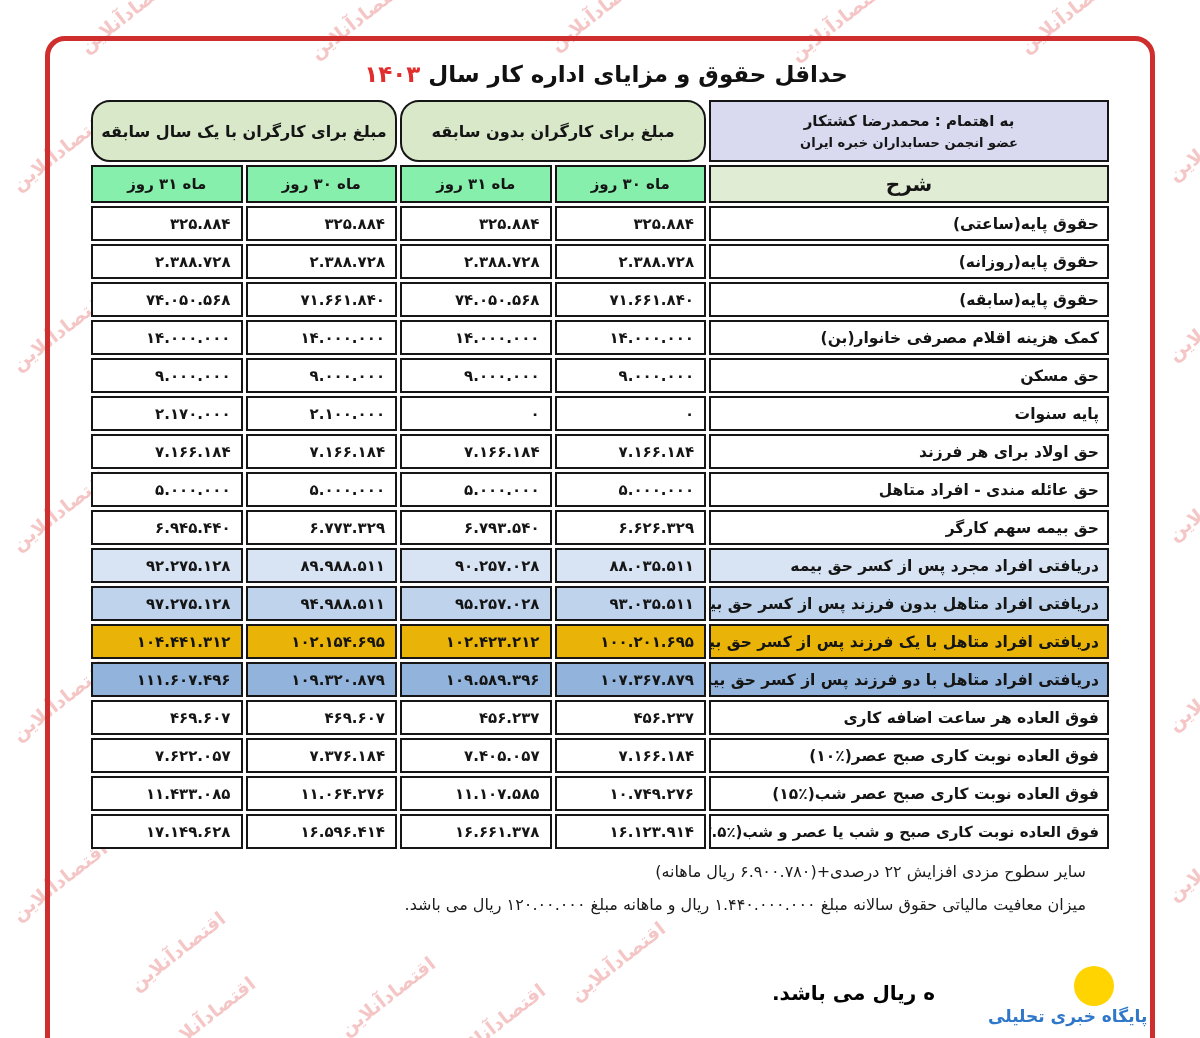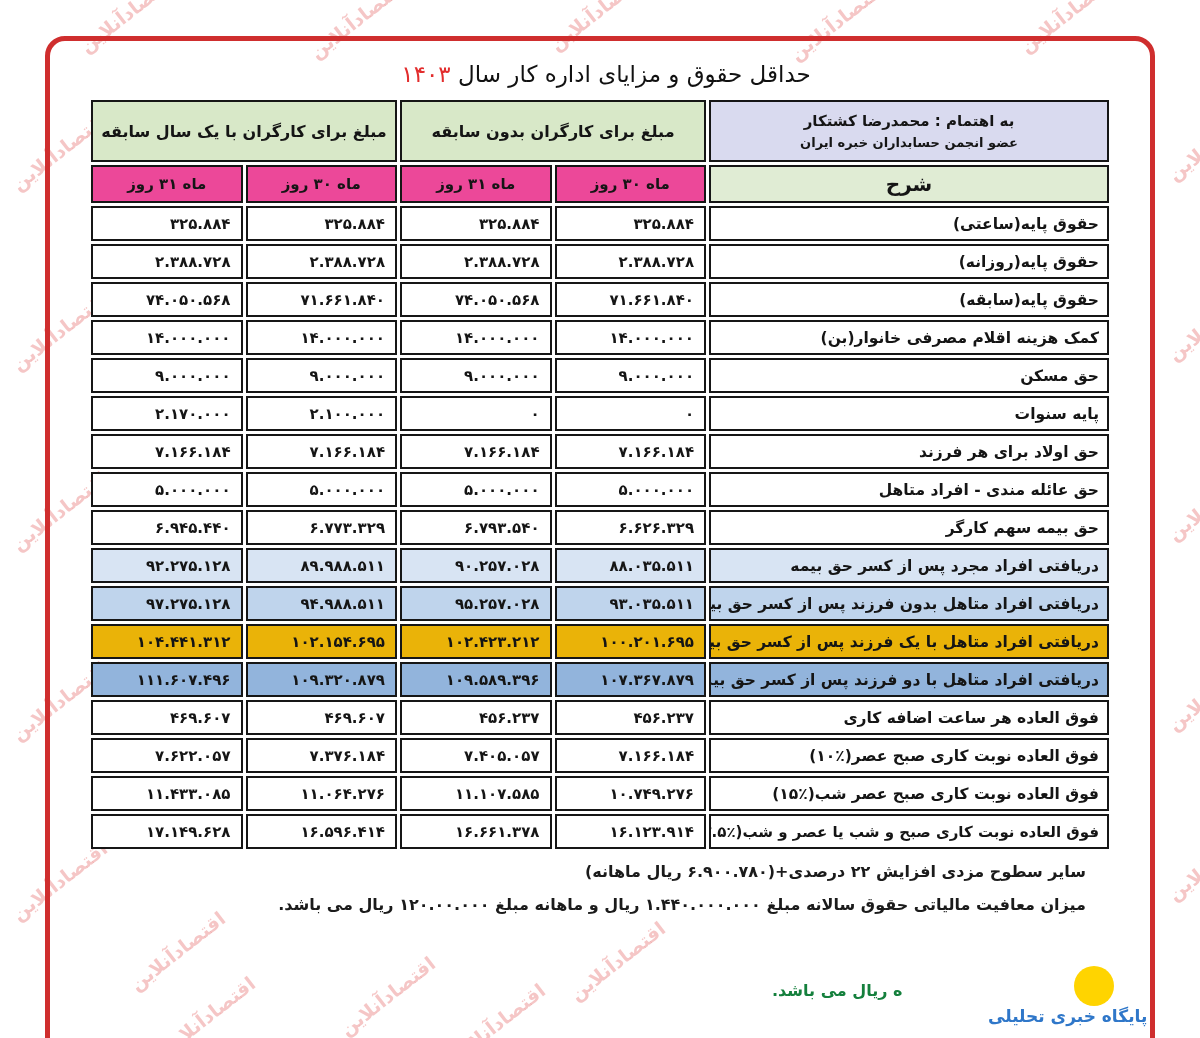"حداقل حقوق و مزایای اداره" .page-title { font-weight: normal -> bold }
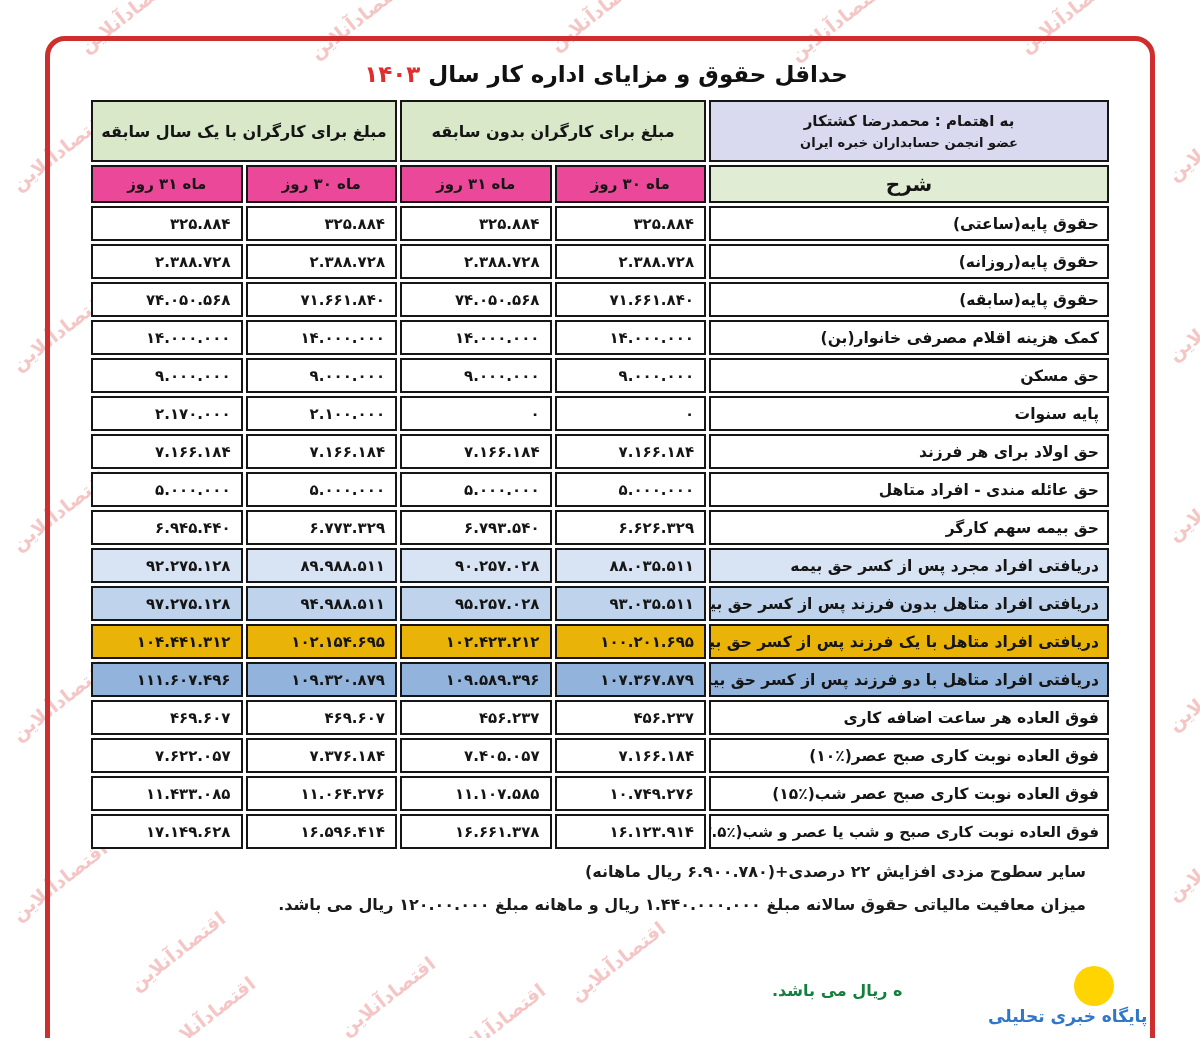"مبلغ برای کارگران با یک" .h-group { border-radius: none -> 19px }
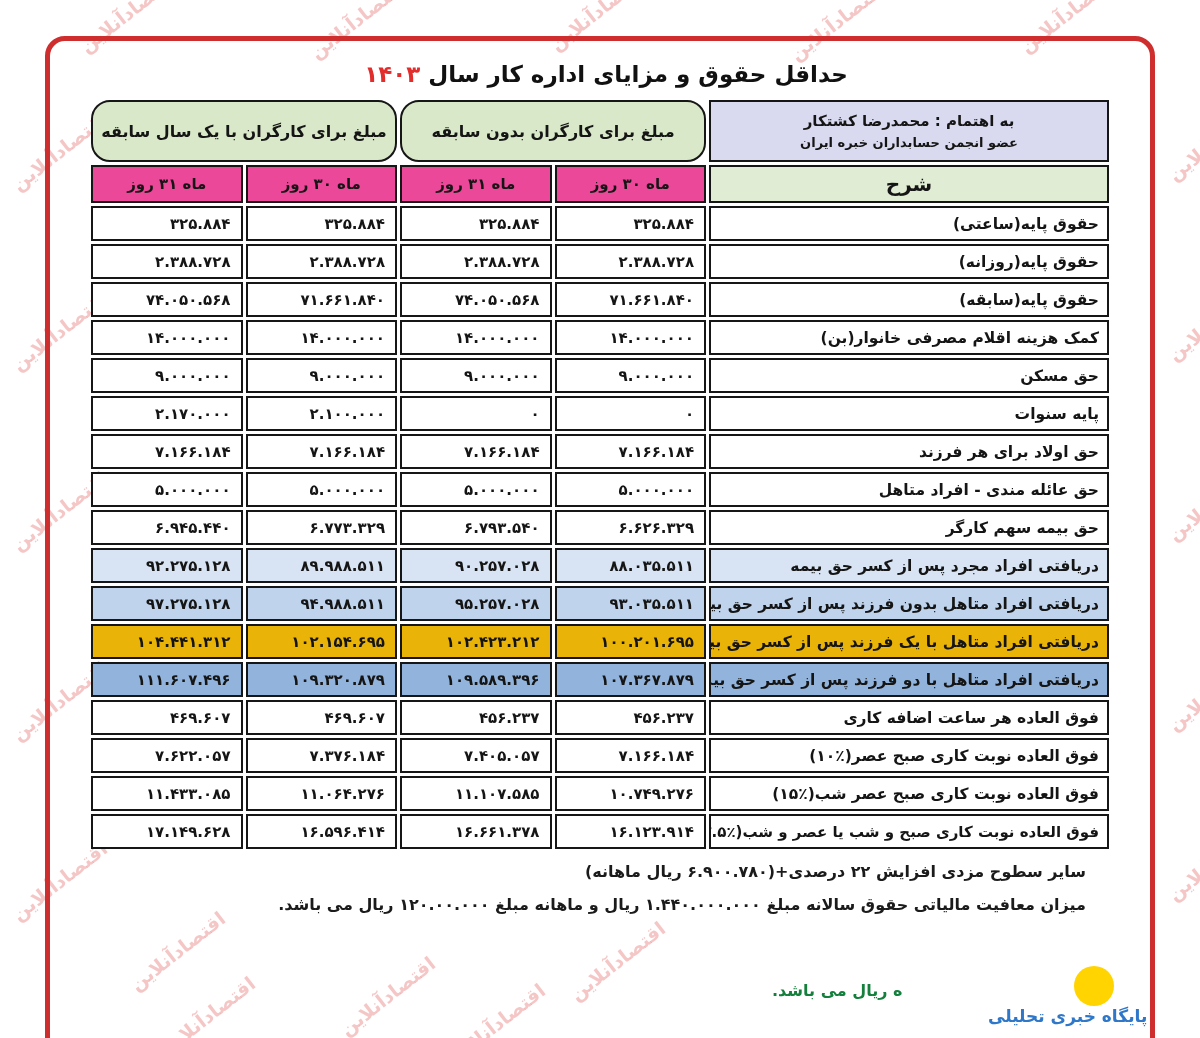"ماه ۳۱ روز" .h-month { background: #ec4899 -> #86efac }
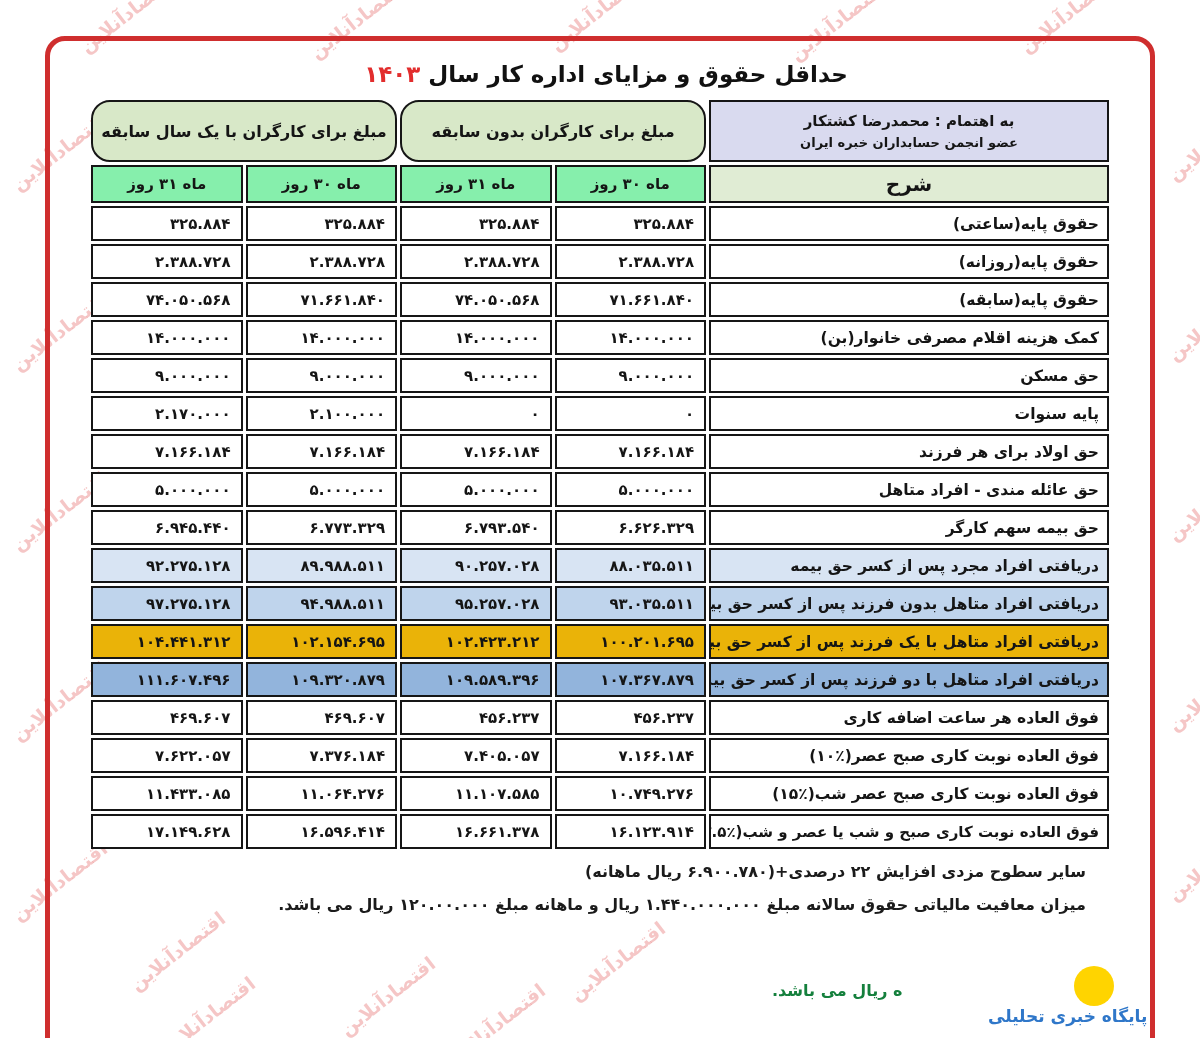"سایر سطوح مزدی افزایش ۲۲" .footnote { font-weight: bold -> normal }
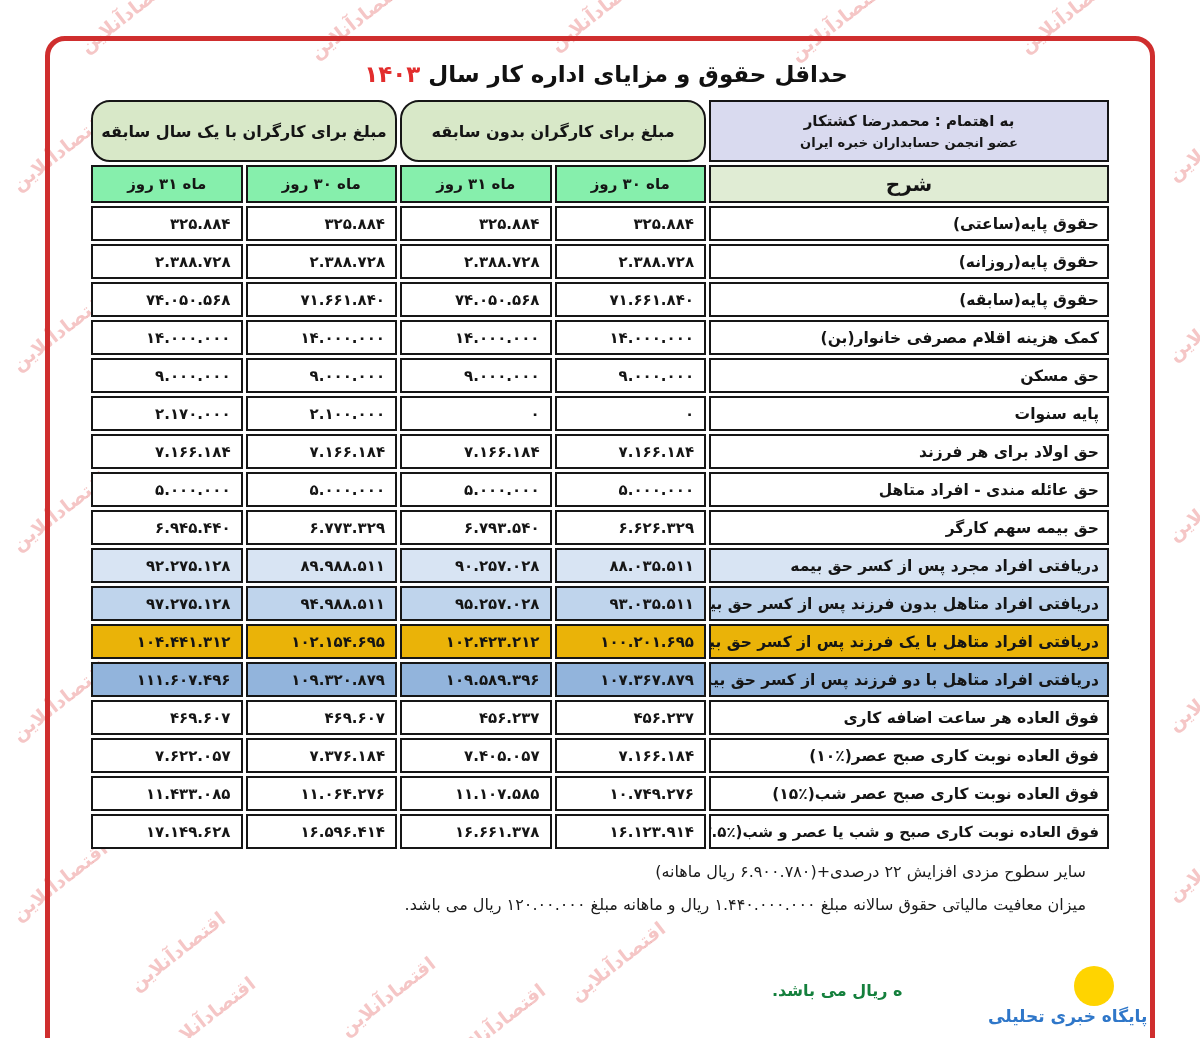"ه ریال می باشد." .footnote3 { color: #15803d -> #000000; font-size: 16px -> 20px }
